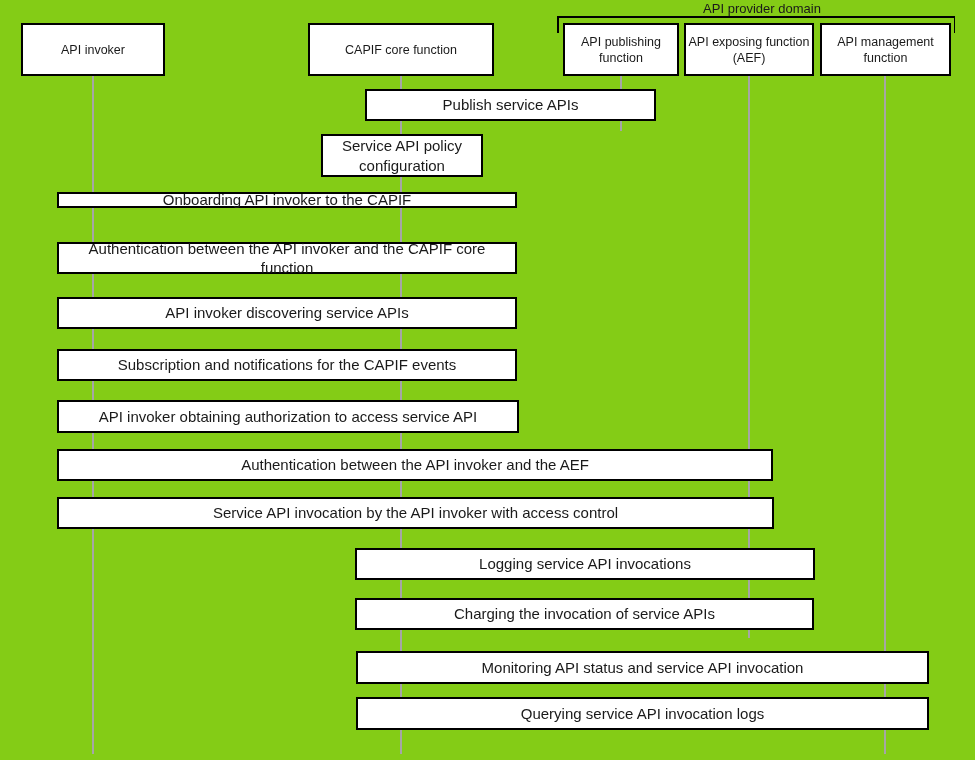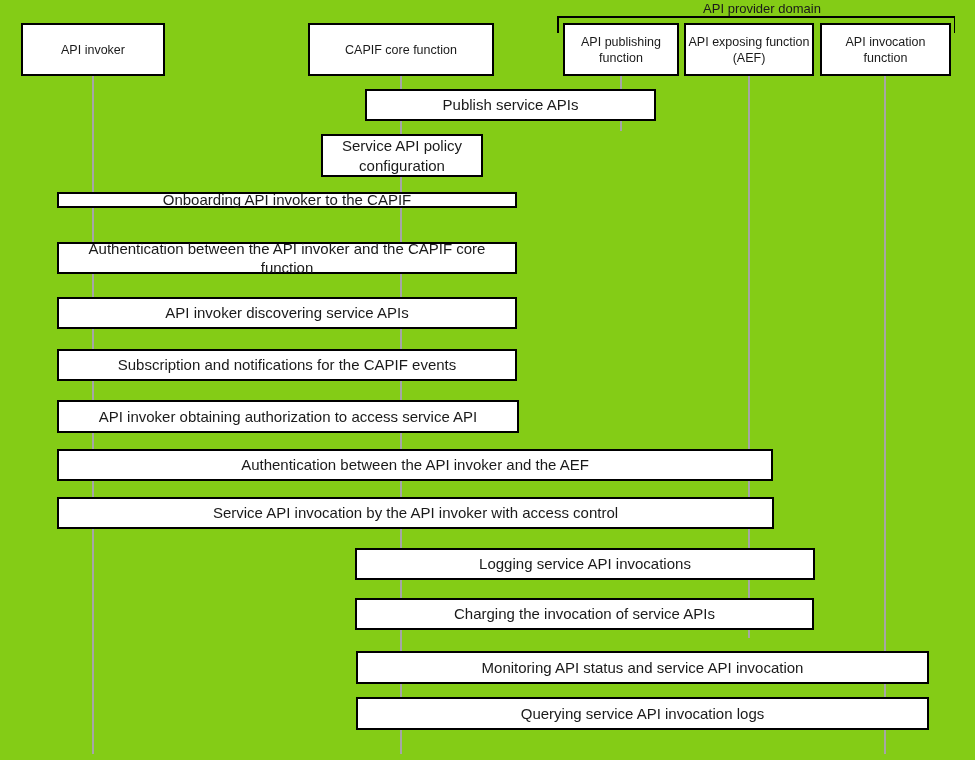"API invocation" span { text: invocation -> management }
